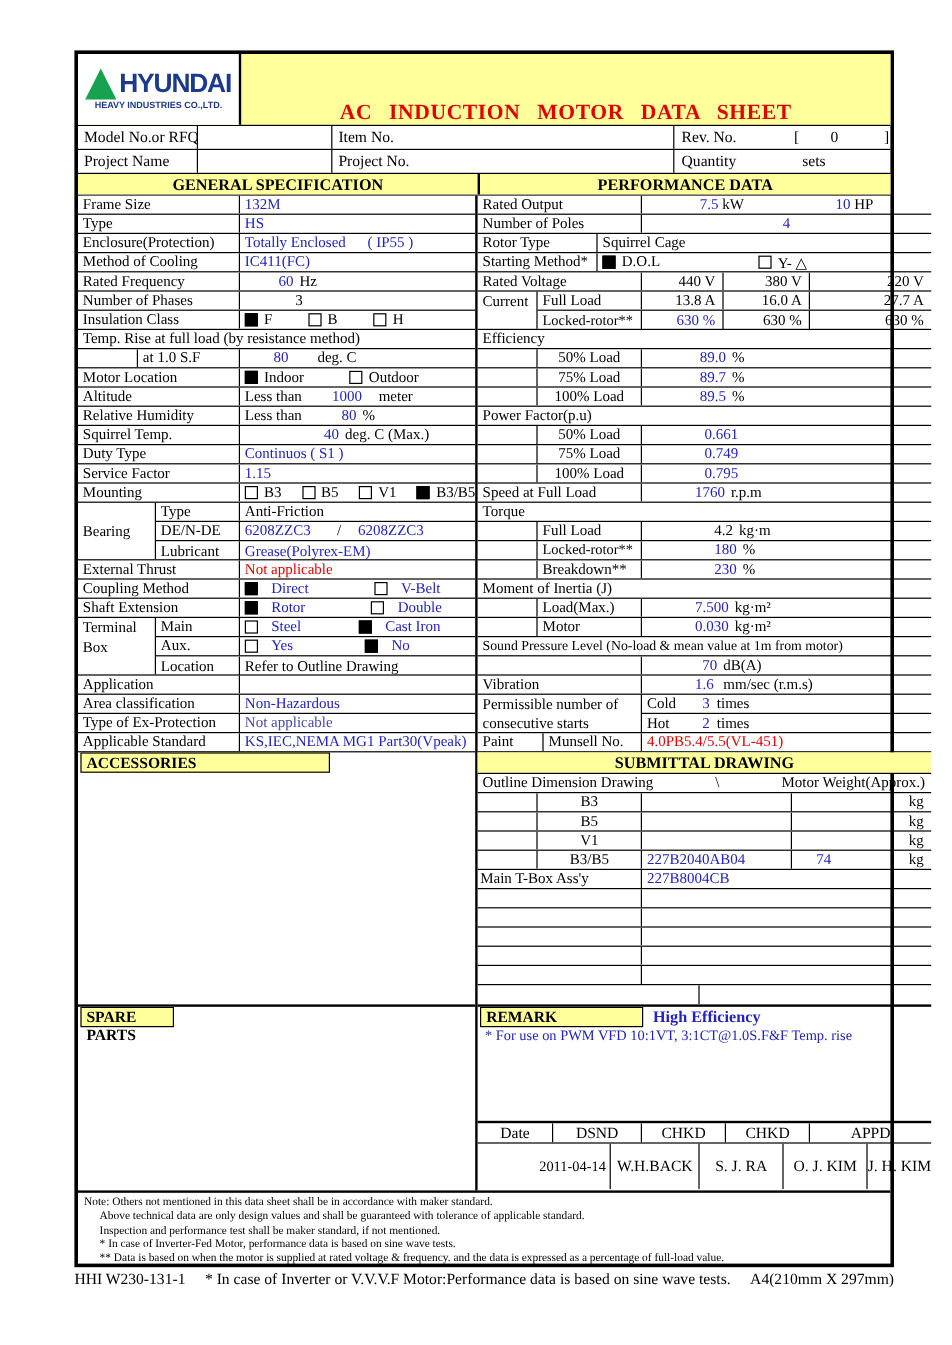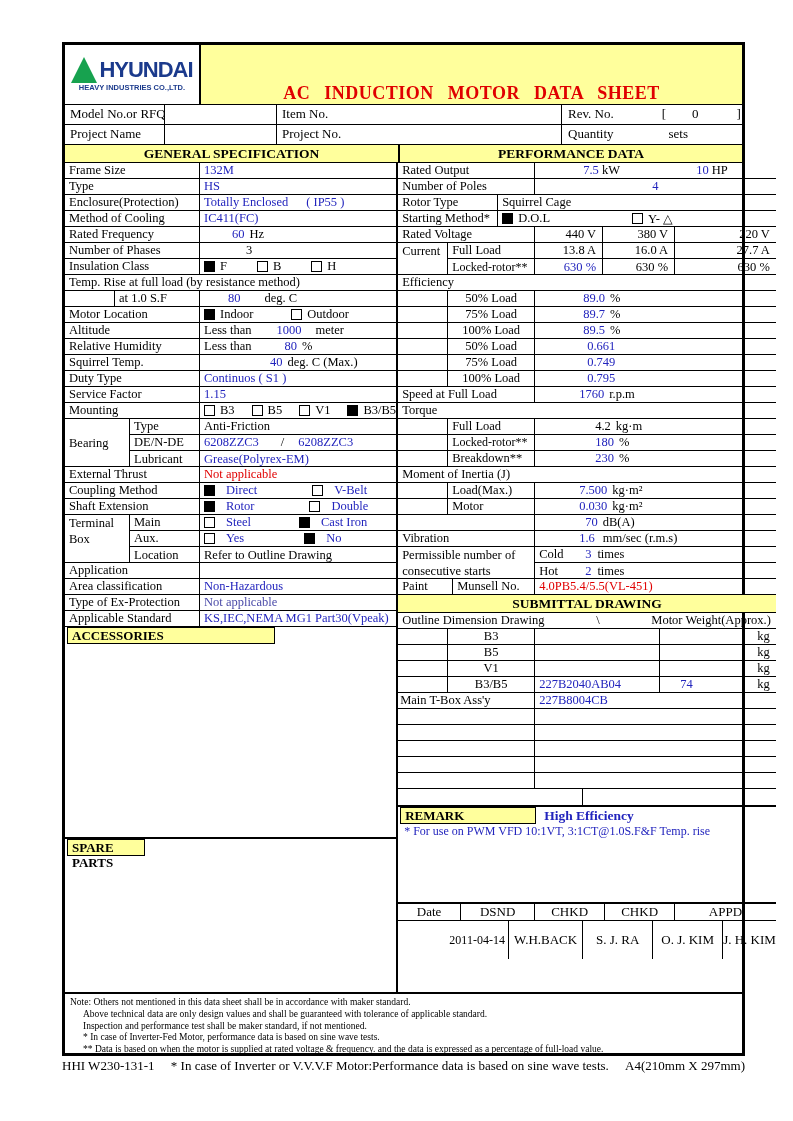"Power Factor(p.u)" div.r { html: none -> <div> <div>Power Factor(p.u)</div> </div> }
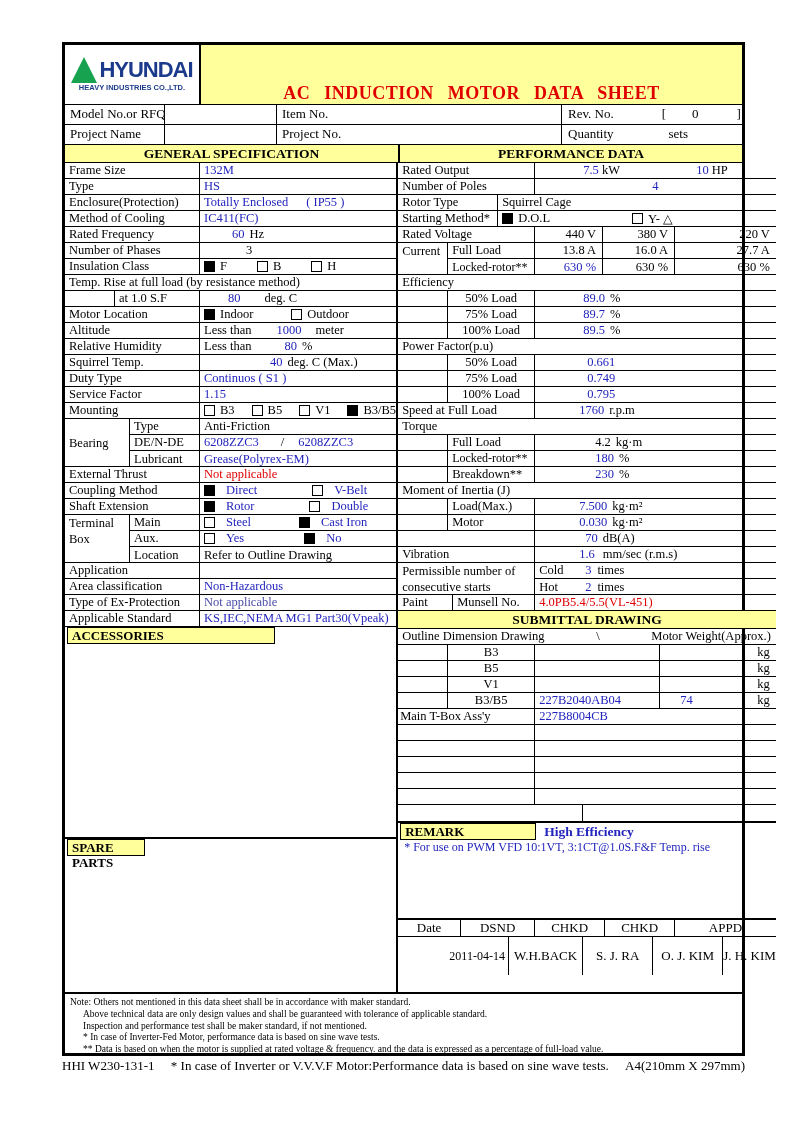"Sound Pressure Level (No-load &" div.r { html: none -> <div> <div>Sound Pressure Level (No-load &amp; mean value at 1m from motor)</div> </div> }
